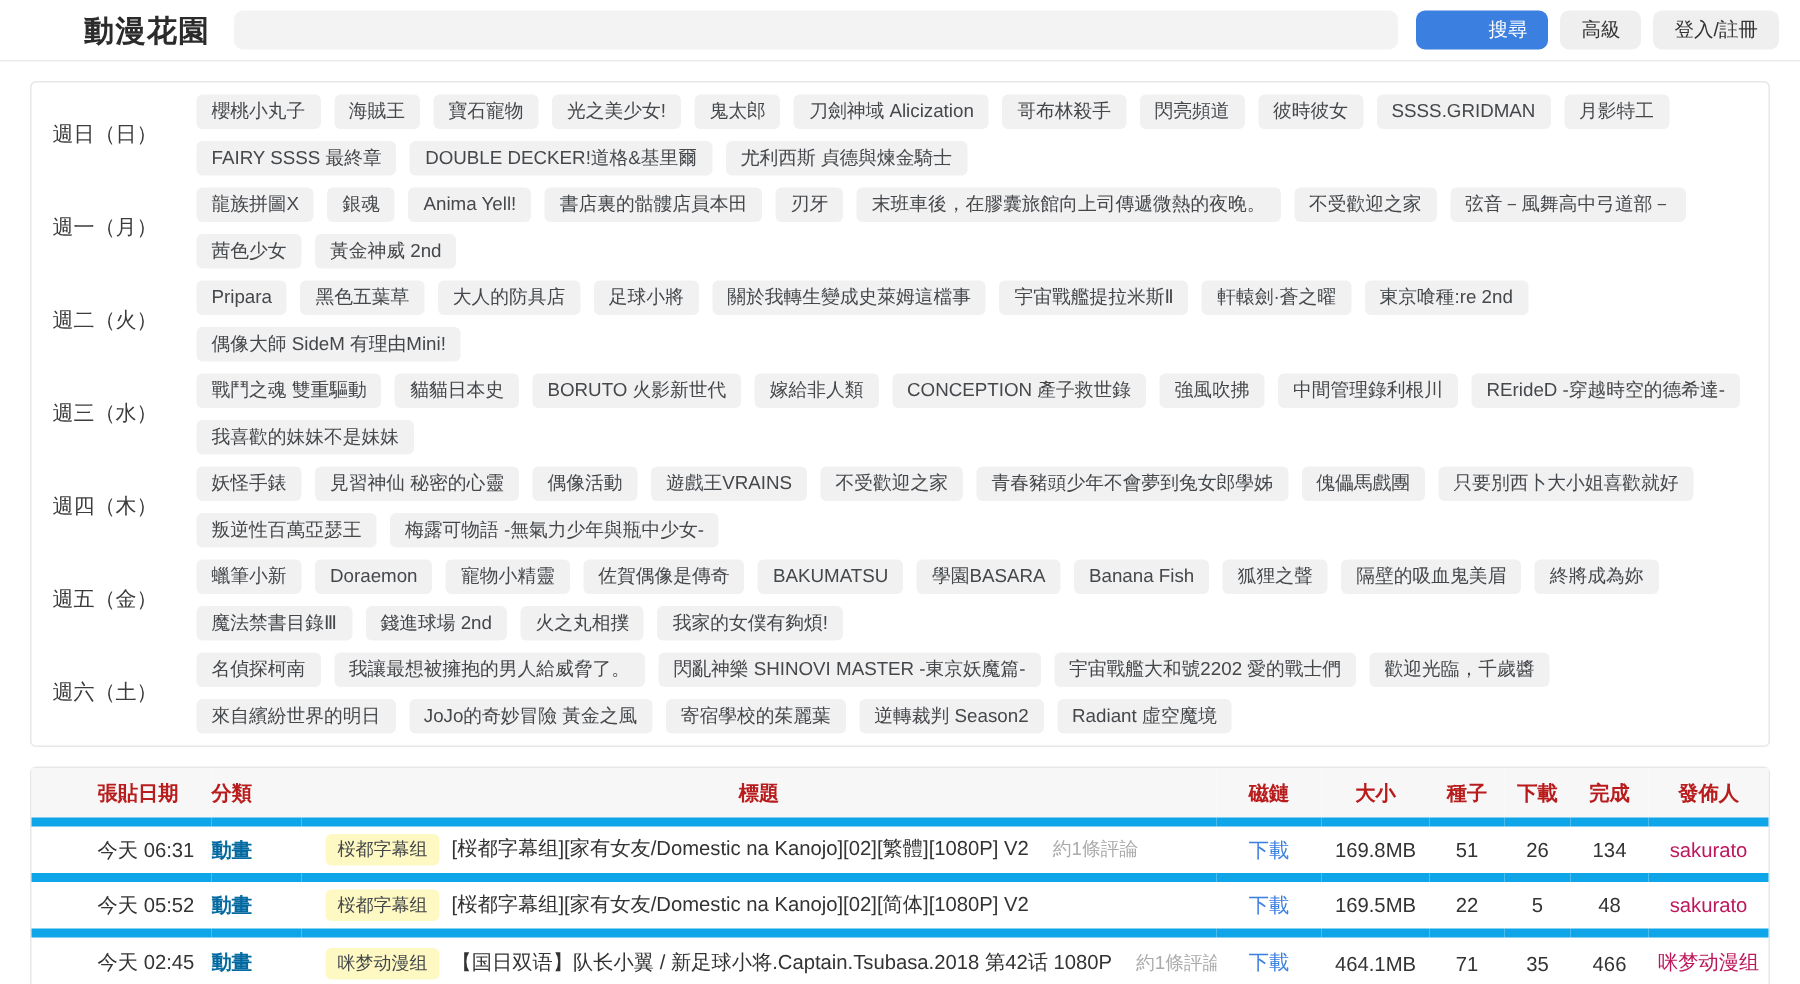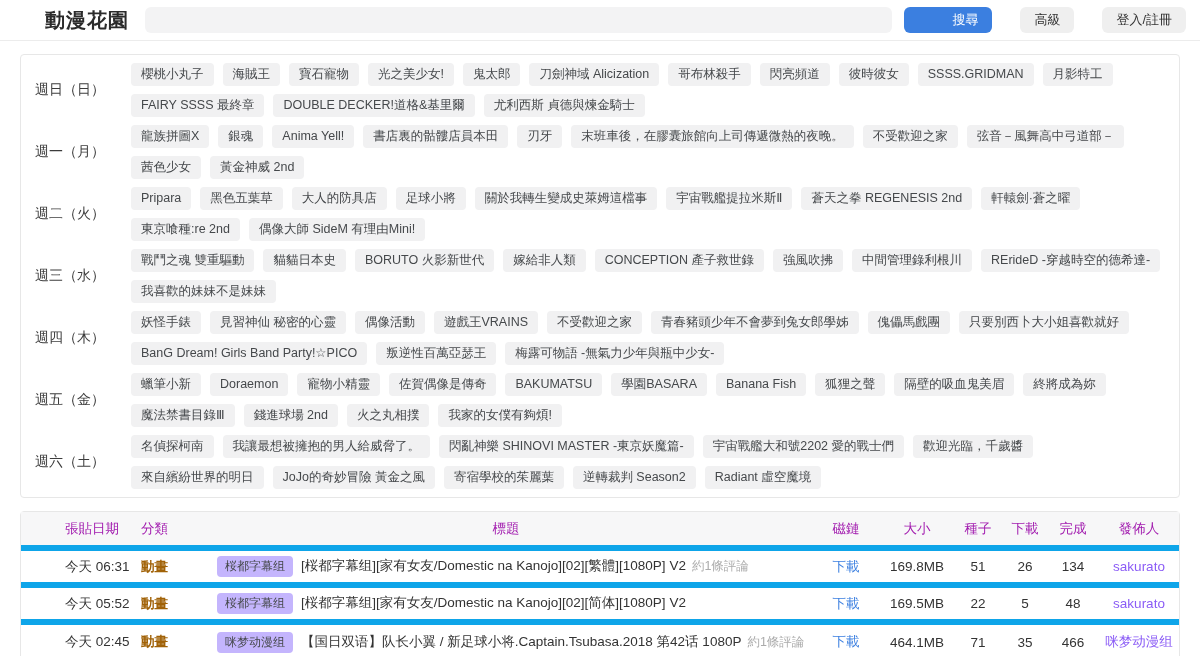"動漫花園" .logo { margin-left: none -> 11px }
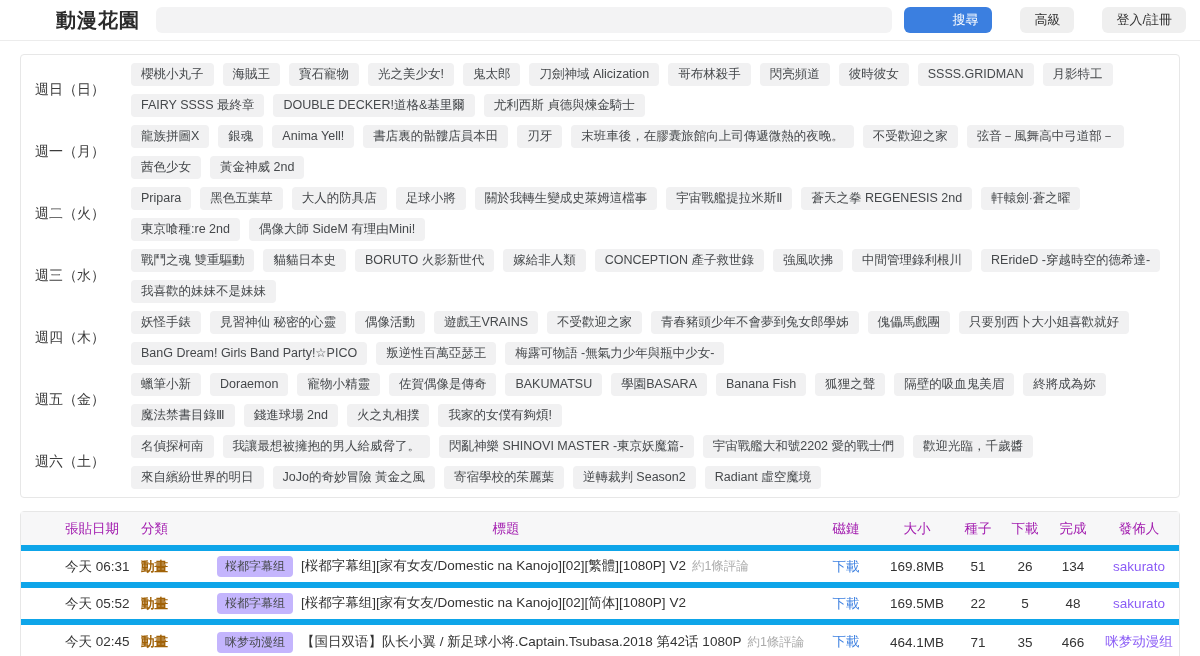"高級" .btn + .btn { margin-left: 28px -> 8px }
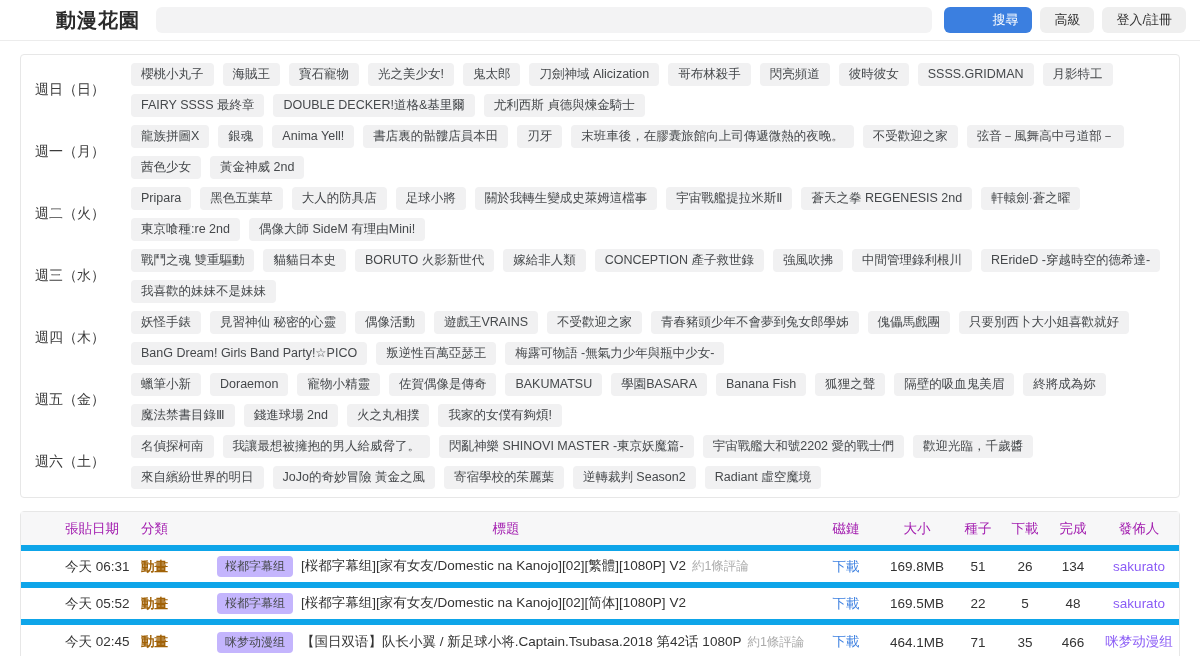"蒼天之拳 REGENESIS 2nd" span.tag { html: <span>蒼天之拳 REGENESIS 2nd</span> -> none }
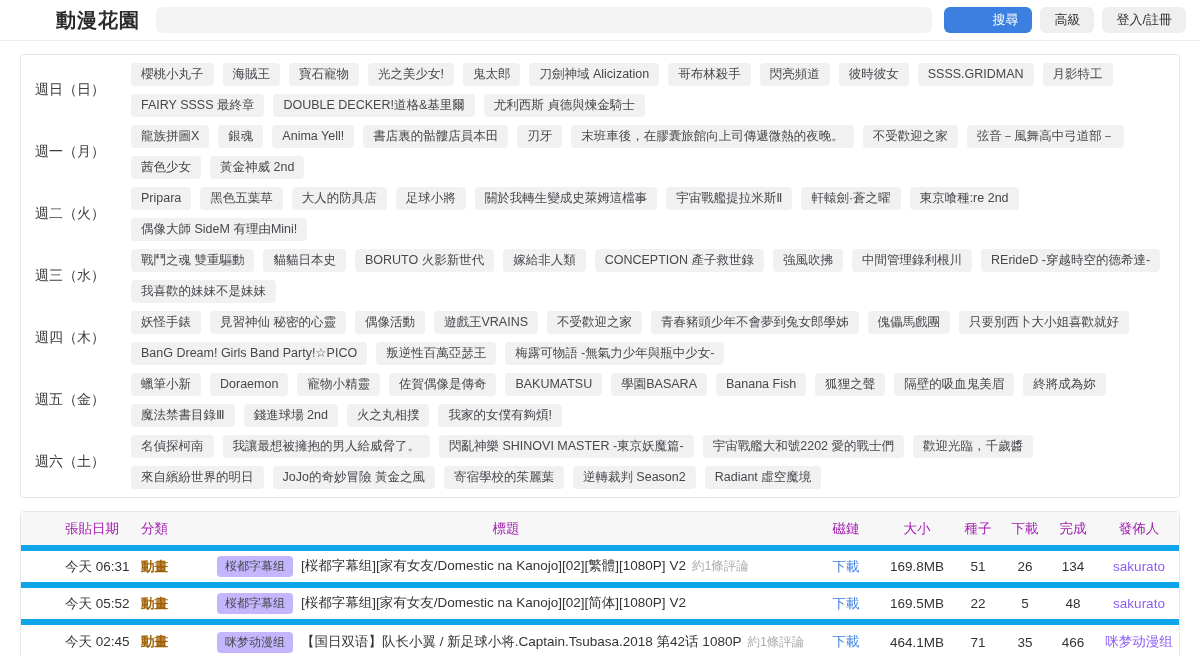"BanG Dream! Girls Band Party!☆PICO" span.tag { html: <span>BanG Dream! Girls Band Party!☆PICO</span> -> none }
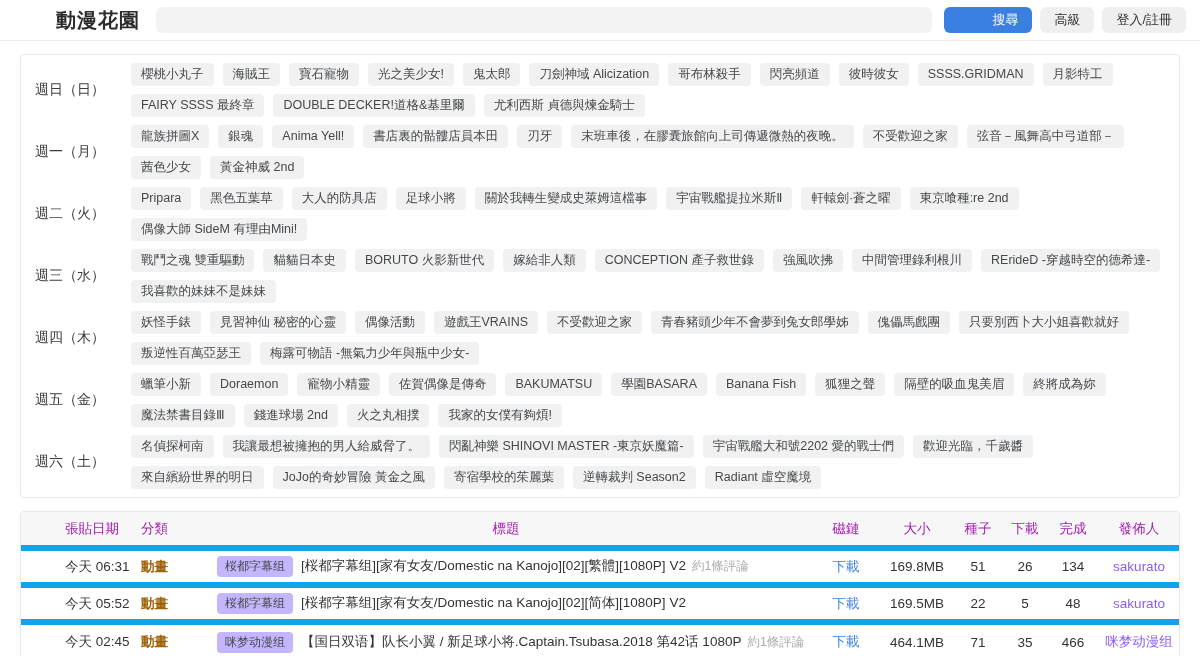"張貼日期" th { color: #a21caf -> #b91c1c; font-weight: normal -> bold }
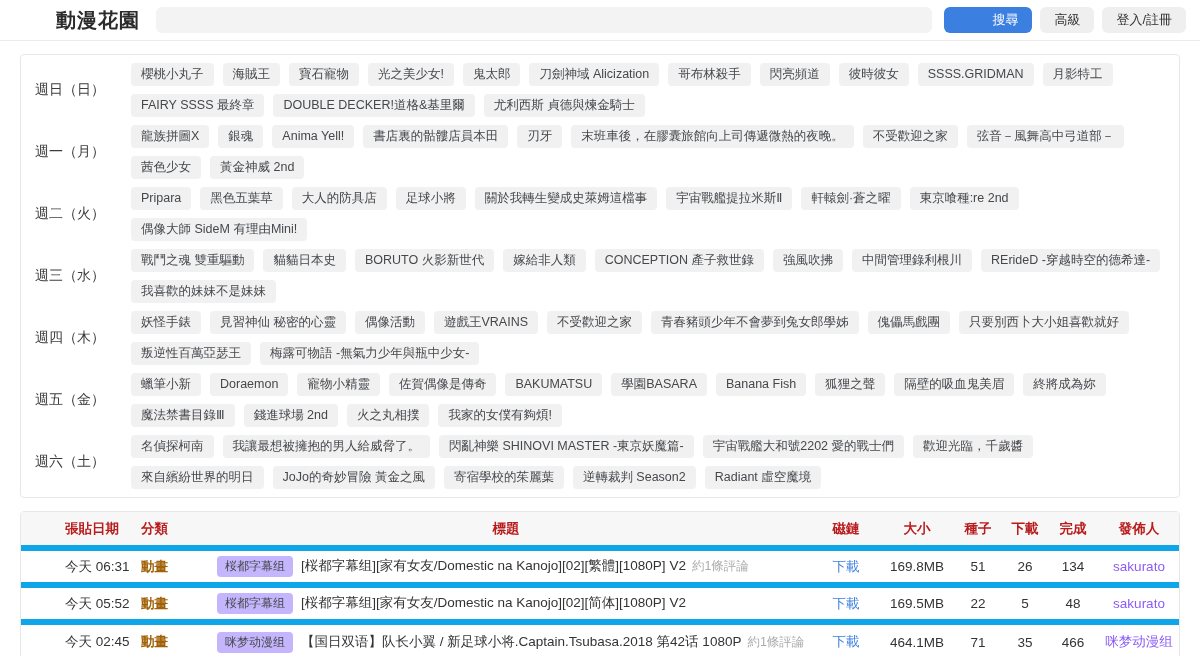"動畫" .cat { color: #a16207 -> #0369a1 }
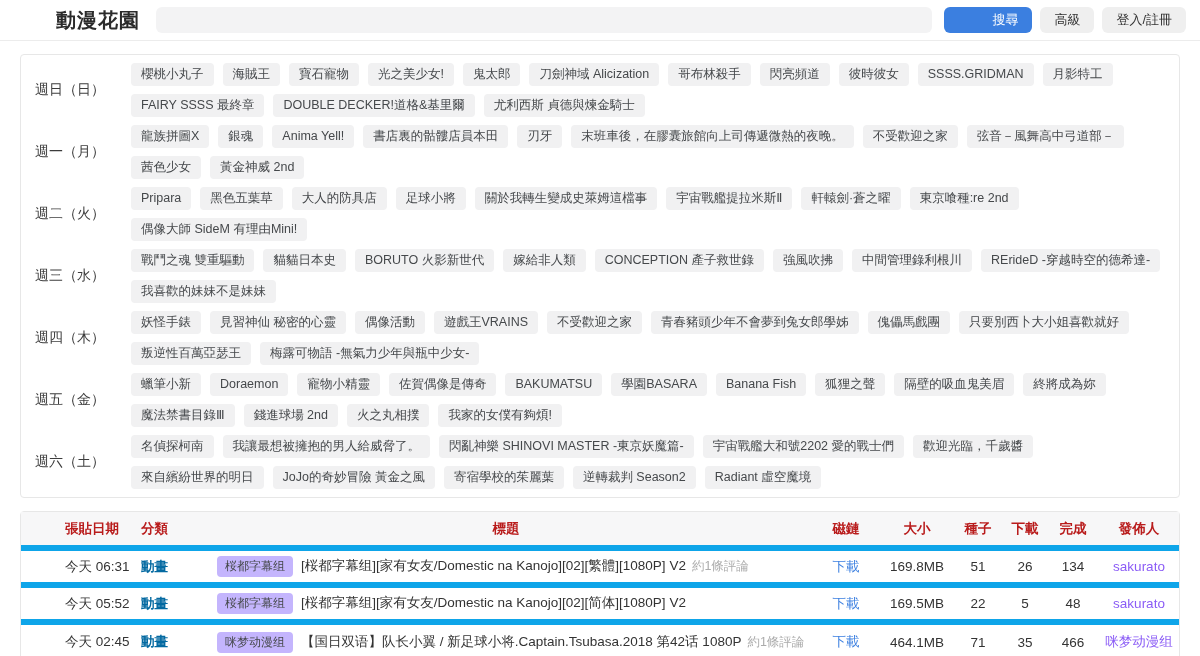"桜都字幕组" .group-tag { background: #c4b5fd -> #fef9c3 }
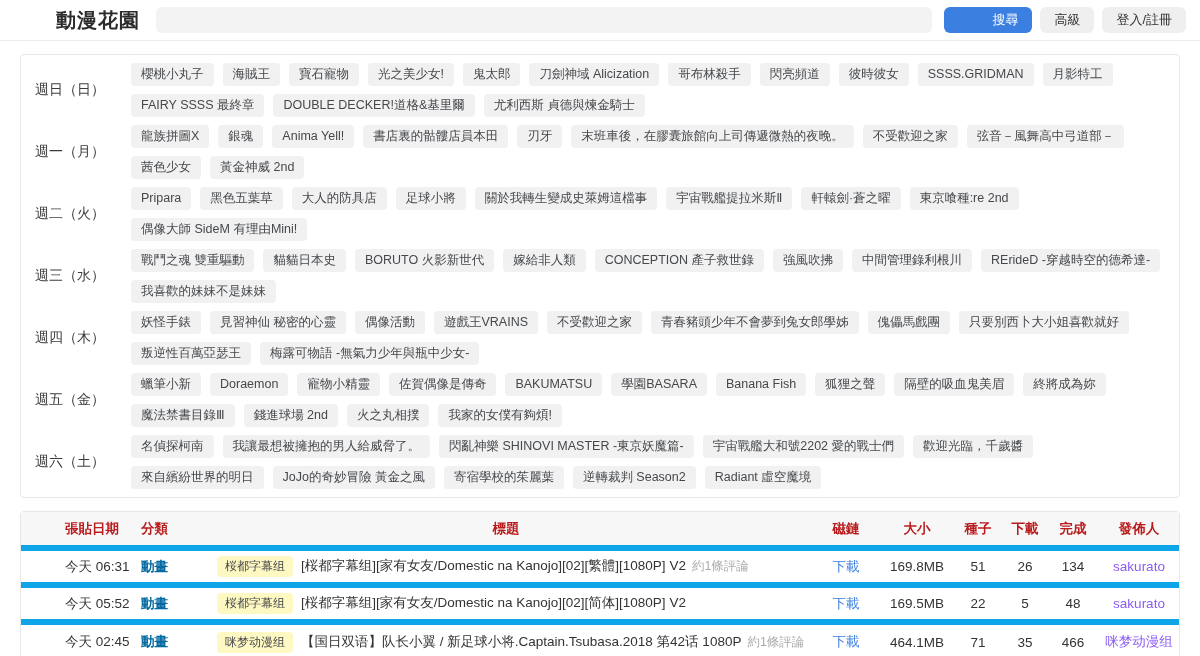"約1條評論" .comments { margin-left: 6px -> 16px }
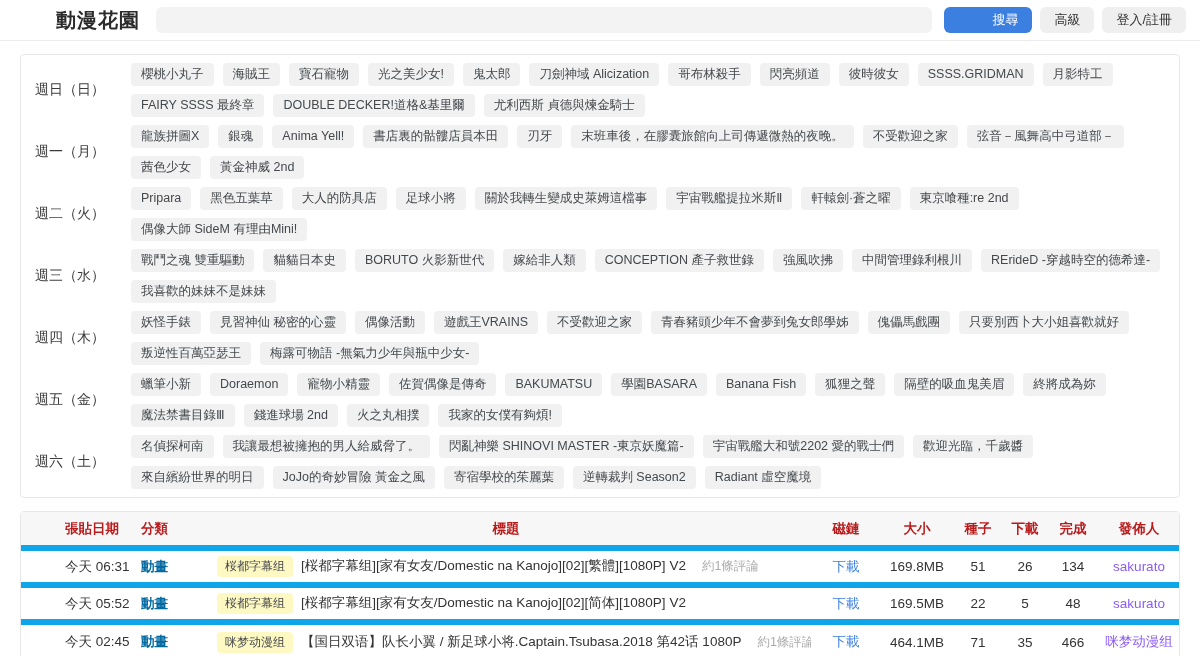"sakurato" .pub { color: #8b5cf6 -> #be185d }
